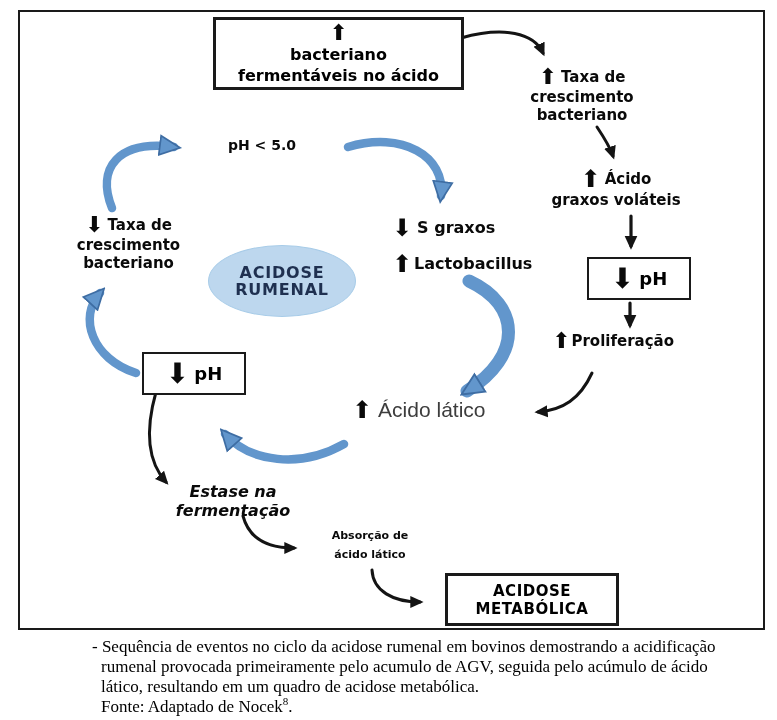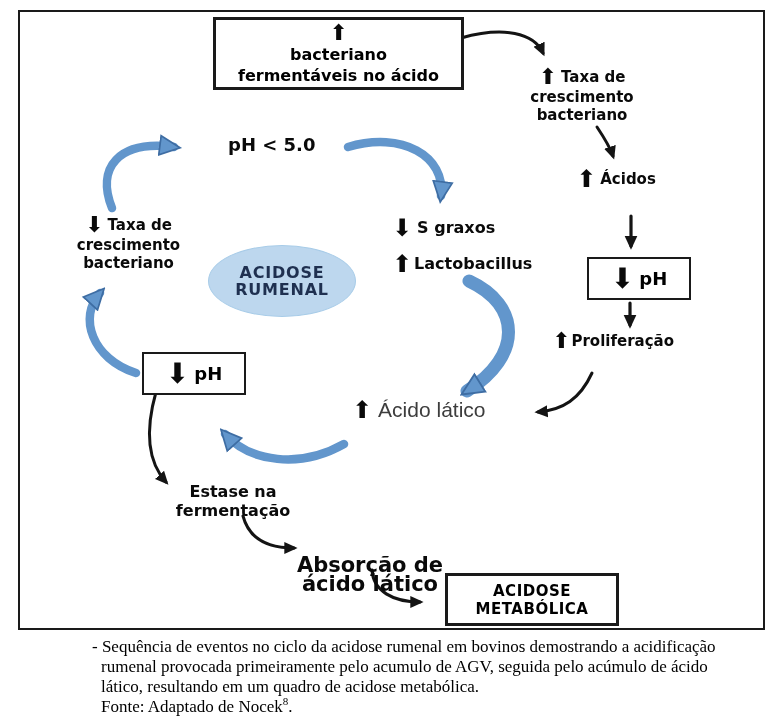"pH < 5.0" .ph-threshold { font-size: 18px -> 14px }
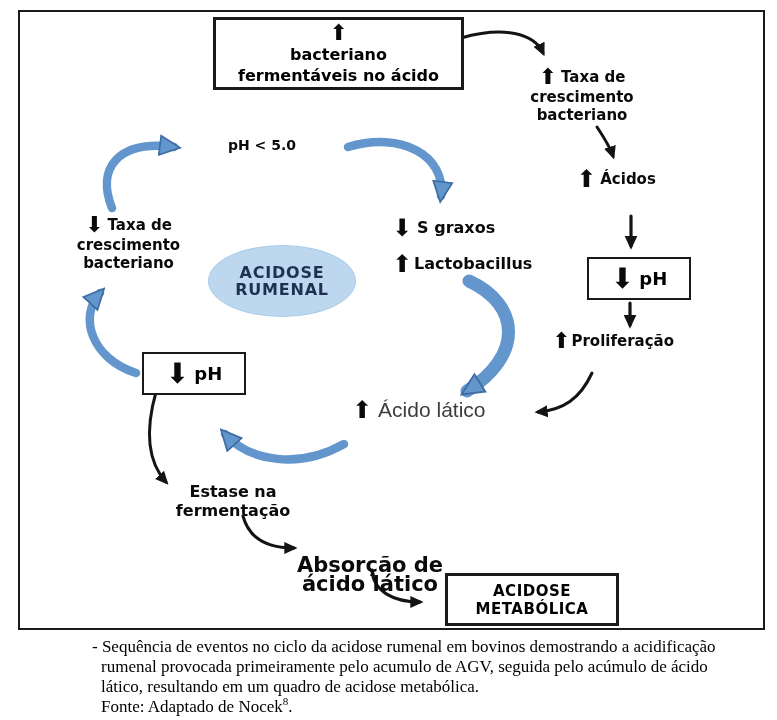"Ácidos" span { text: Ácidos -> Ácido }
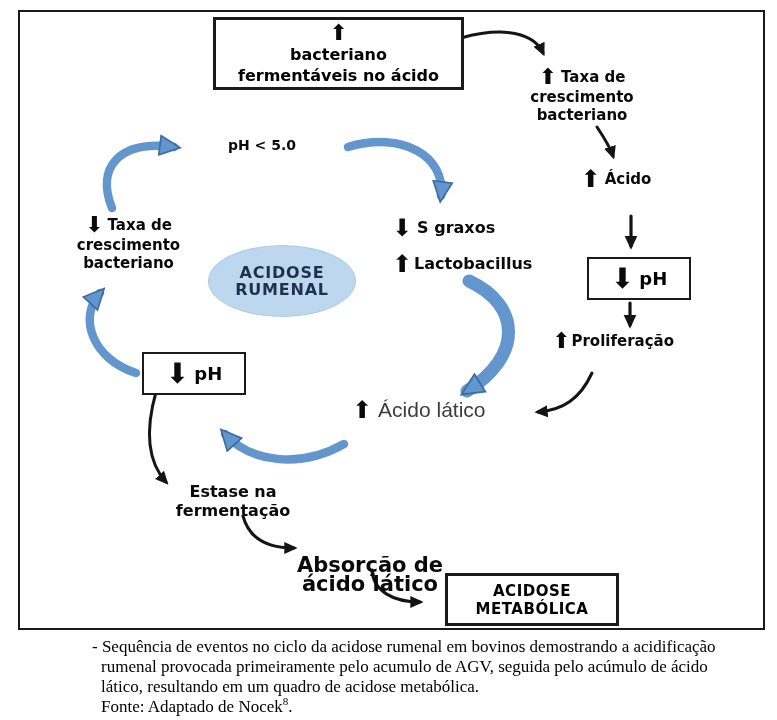"graxos voláteis" div { html: none -> <div>graxos voláteis</div> }
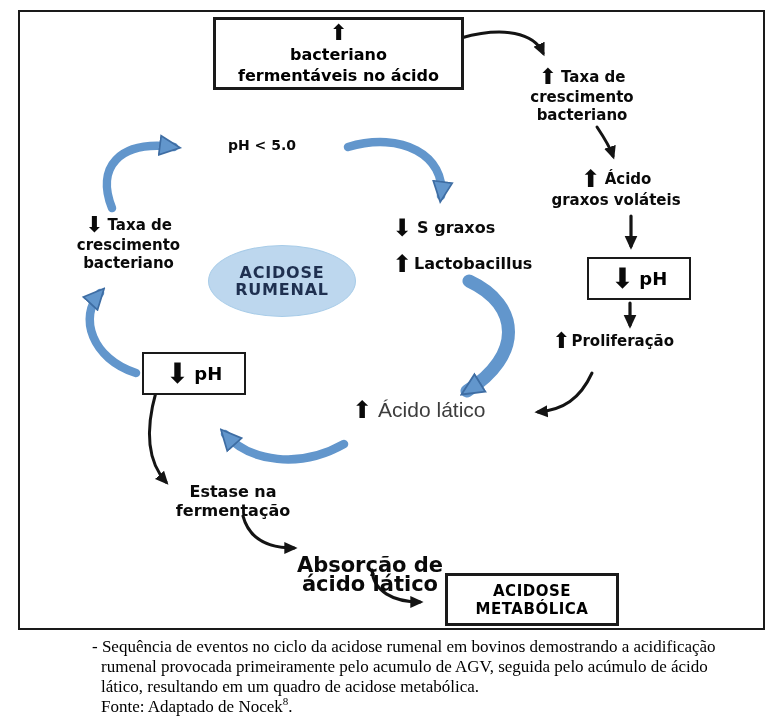"Estase na" div.lbl { font-style: none -> italic }
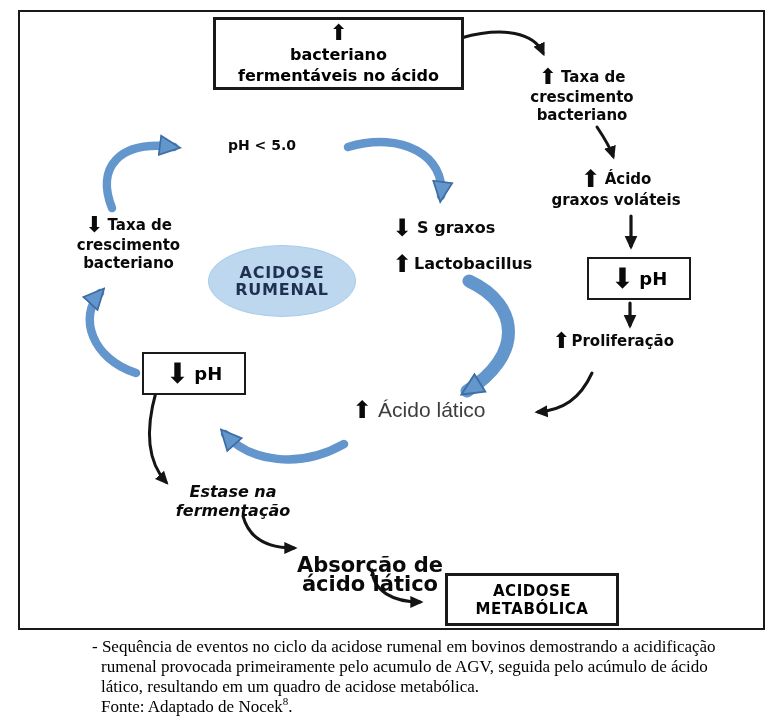"Absorção de" div.lbl { font-size: 21px -> 11px; top: 556px -> 526px }
